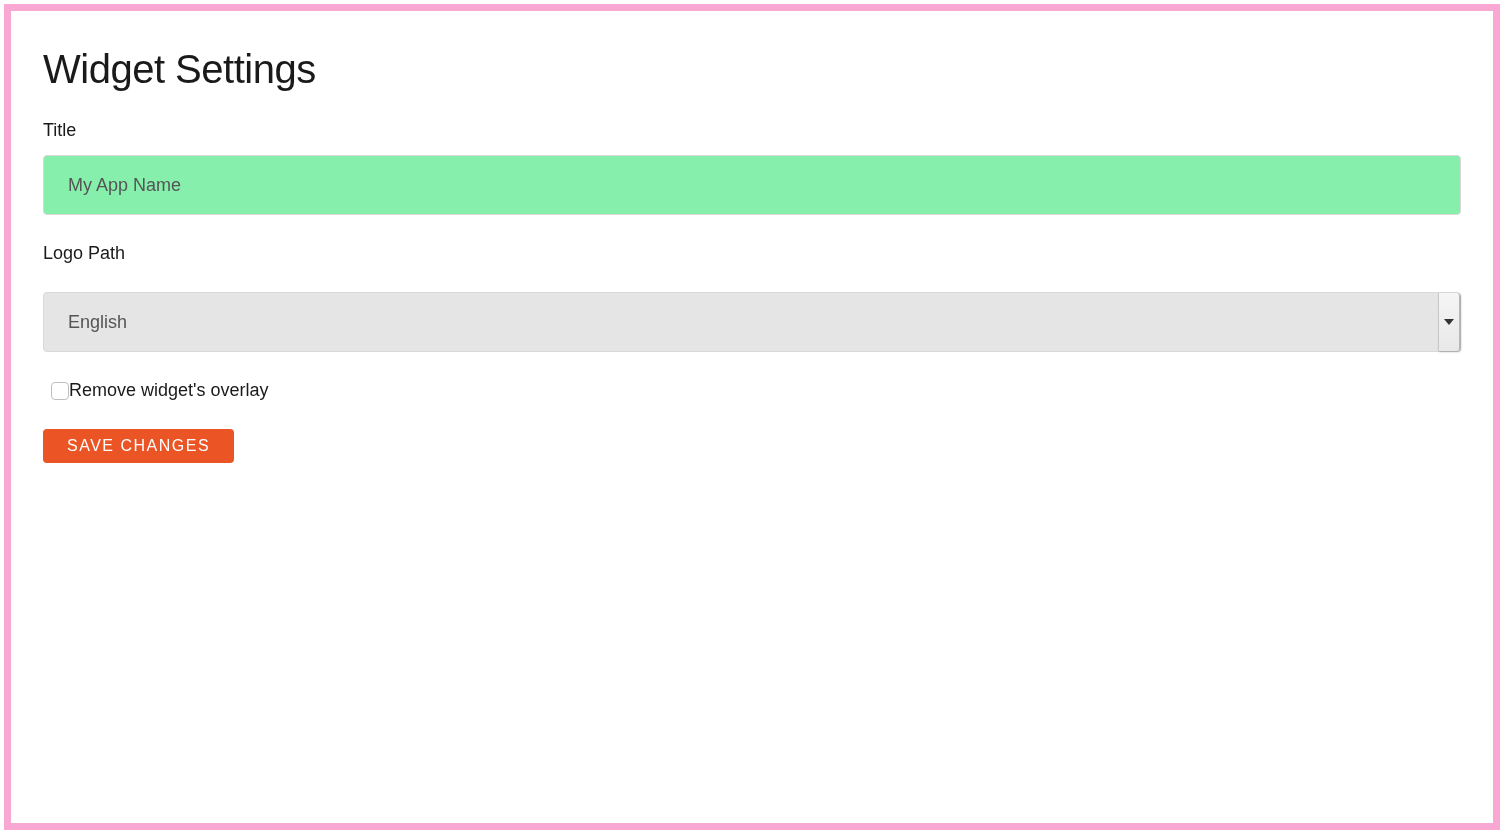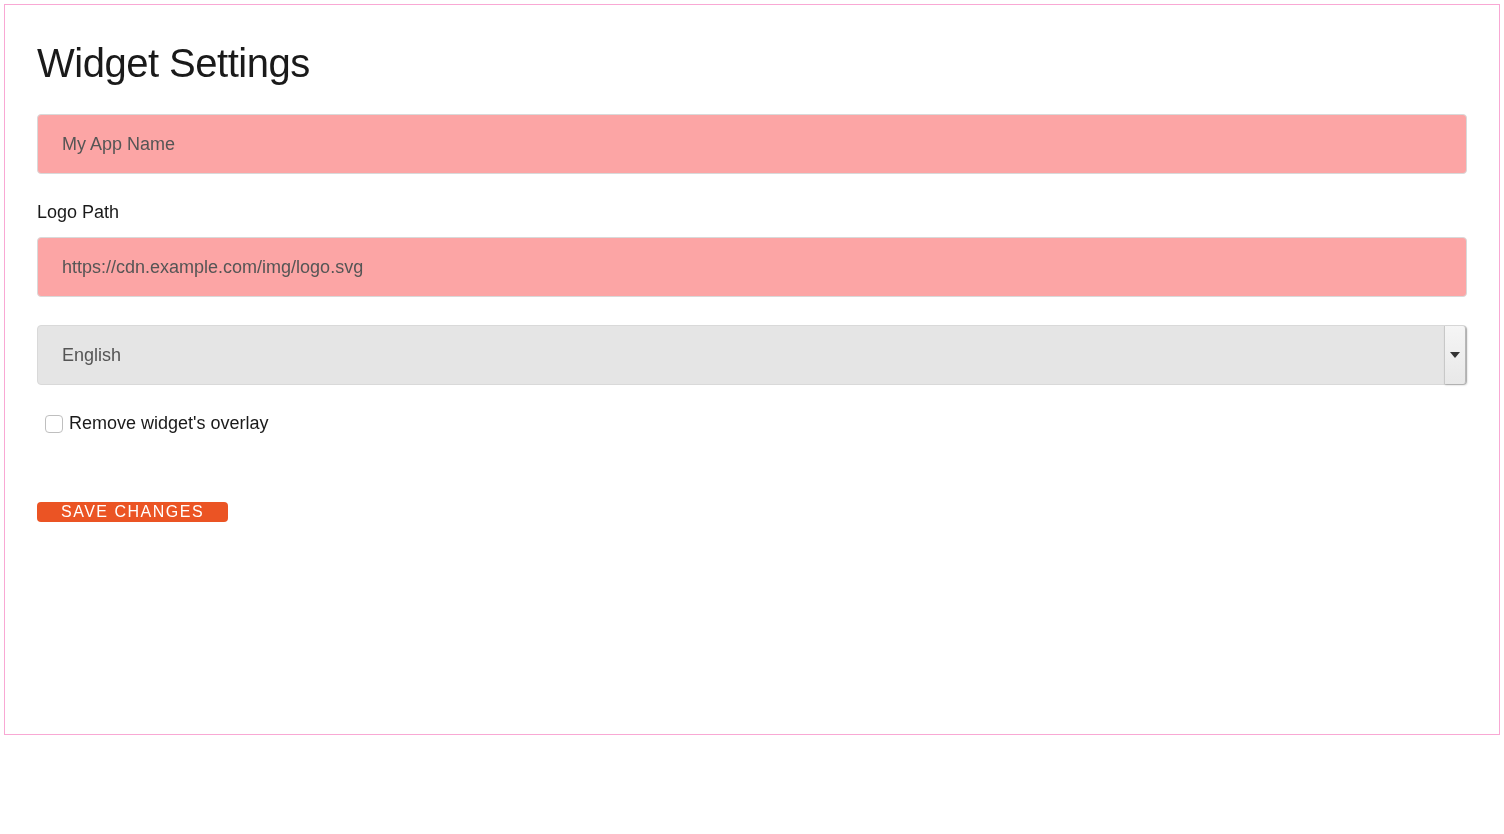"Widget Settings" .panel { border: 1px solid #f9a8d4 -> 7px solid #f9a8d4; height: 731px -> 826px }
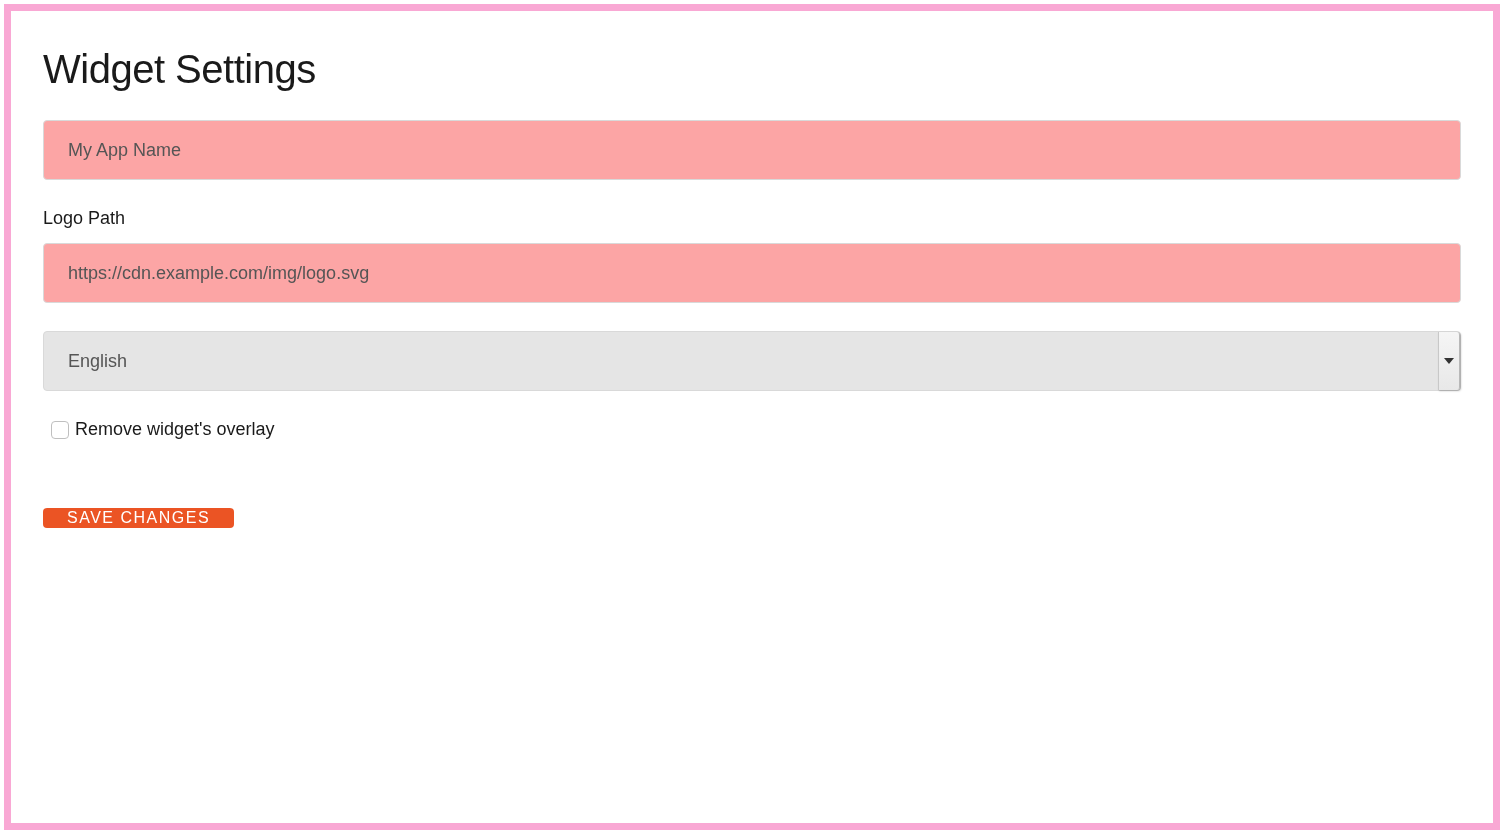"Title" label.field-label { html: none -> <label>Title</label> }
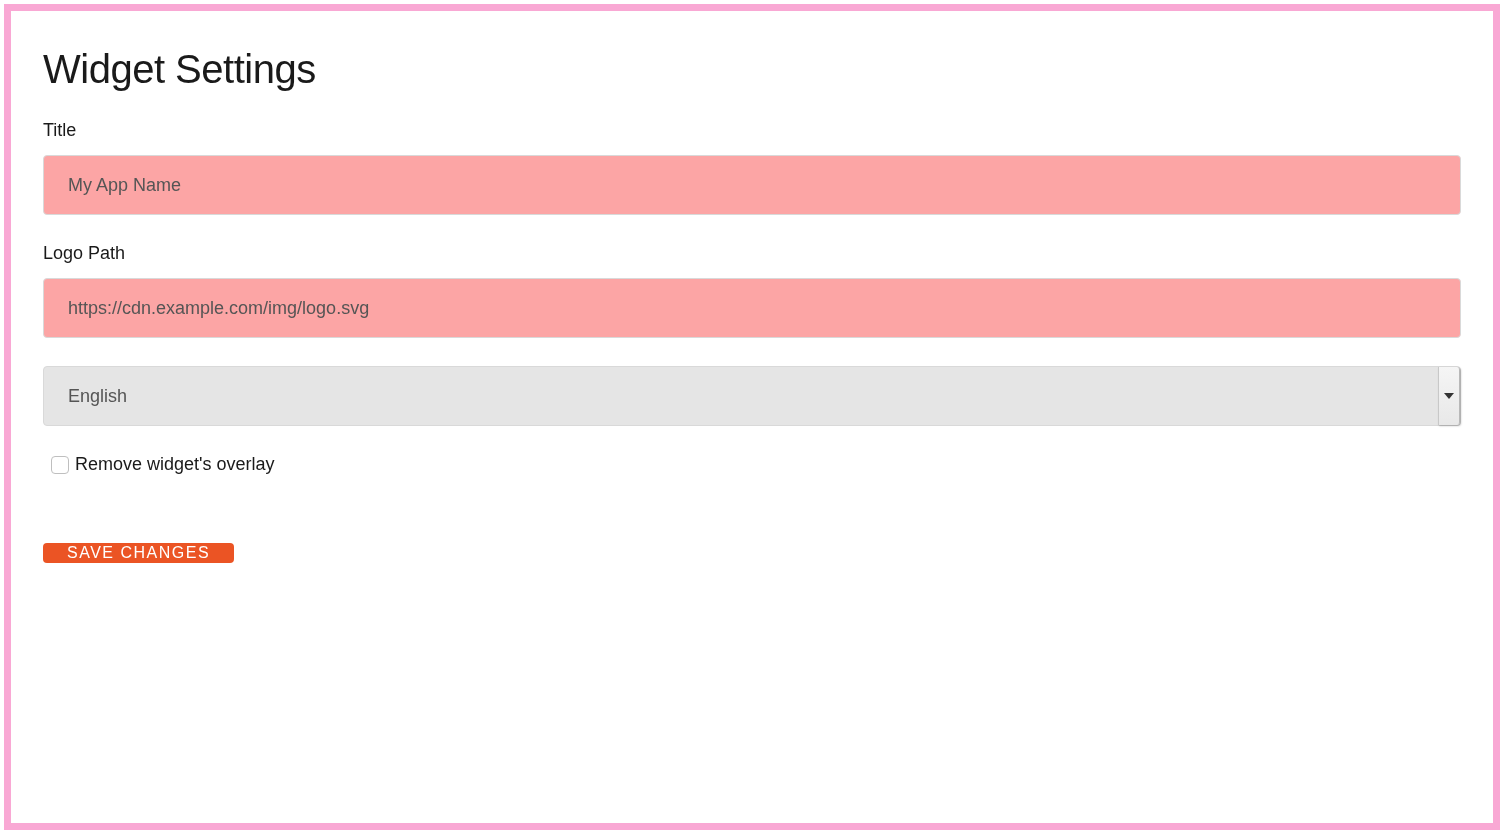"My App Name" .text-input { background: #fca5a5 -> #86efac }
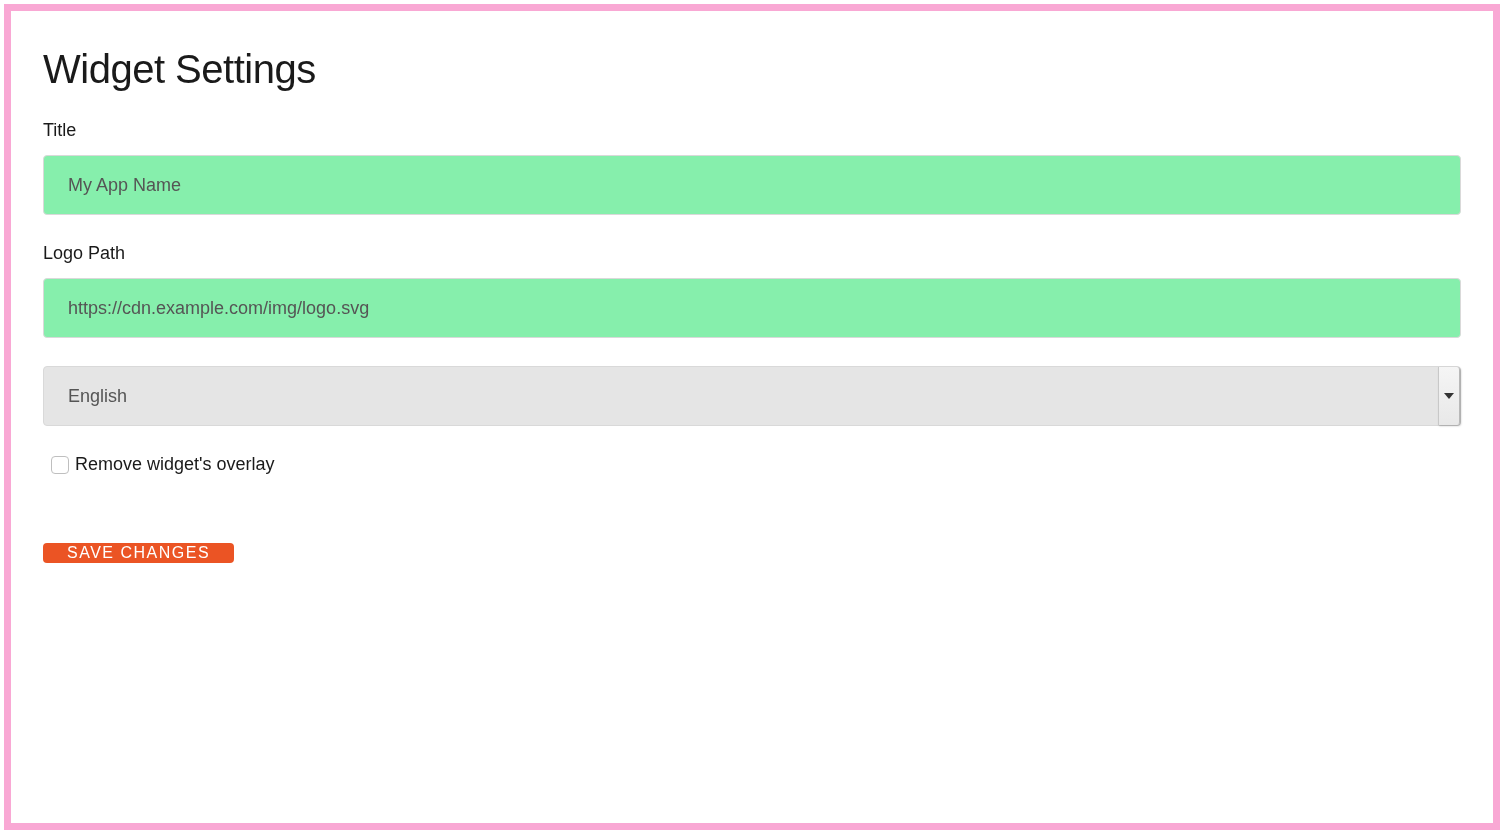"https://cdn.example.com/img/logo.svg" input.text-input { html: <input> -> none }
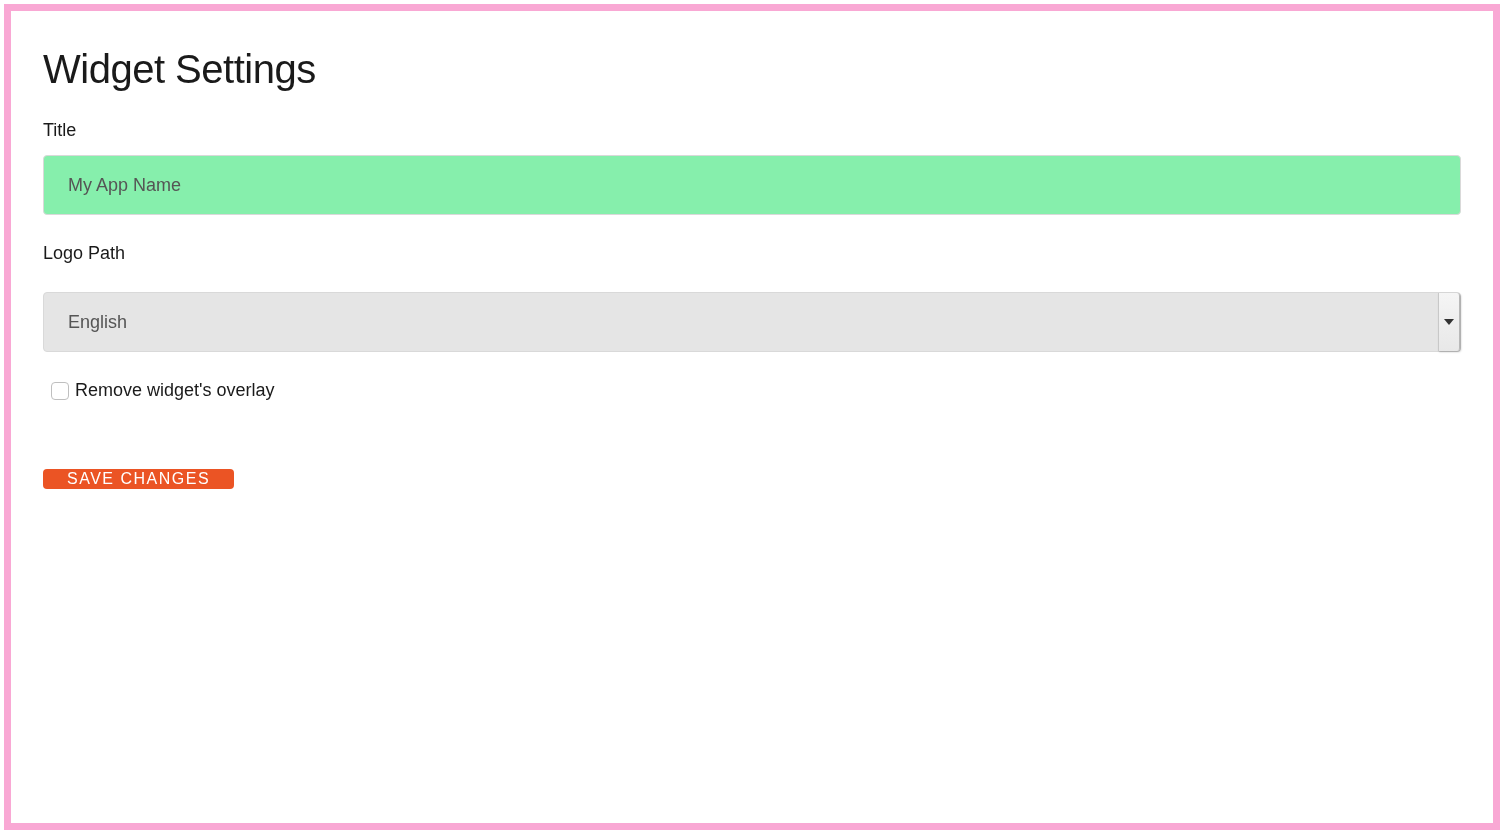"Remove widget's overlay" .checkbox-row { gap: 6px -> 0 }
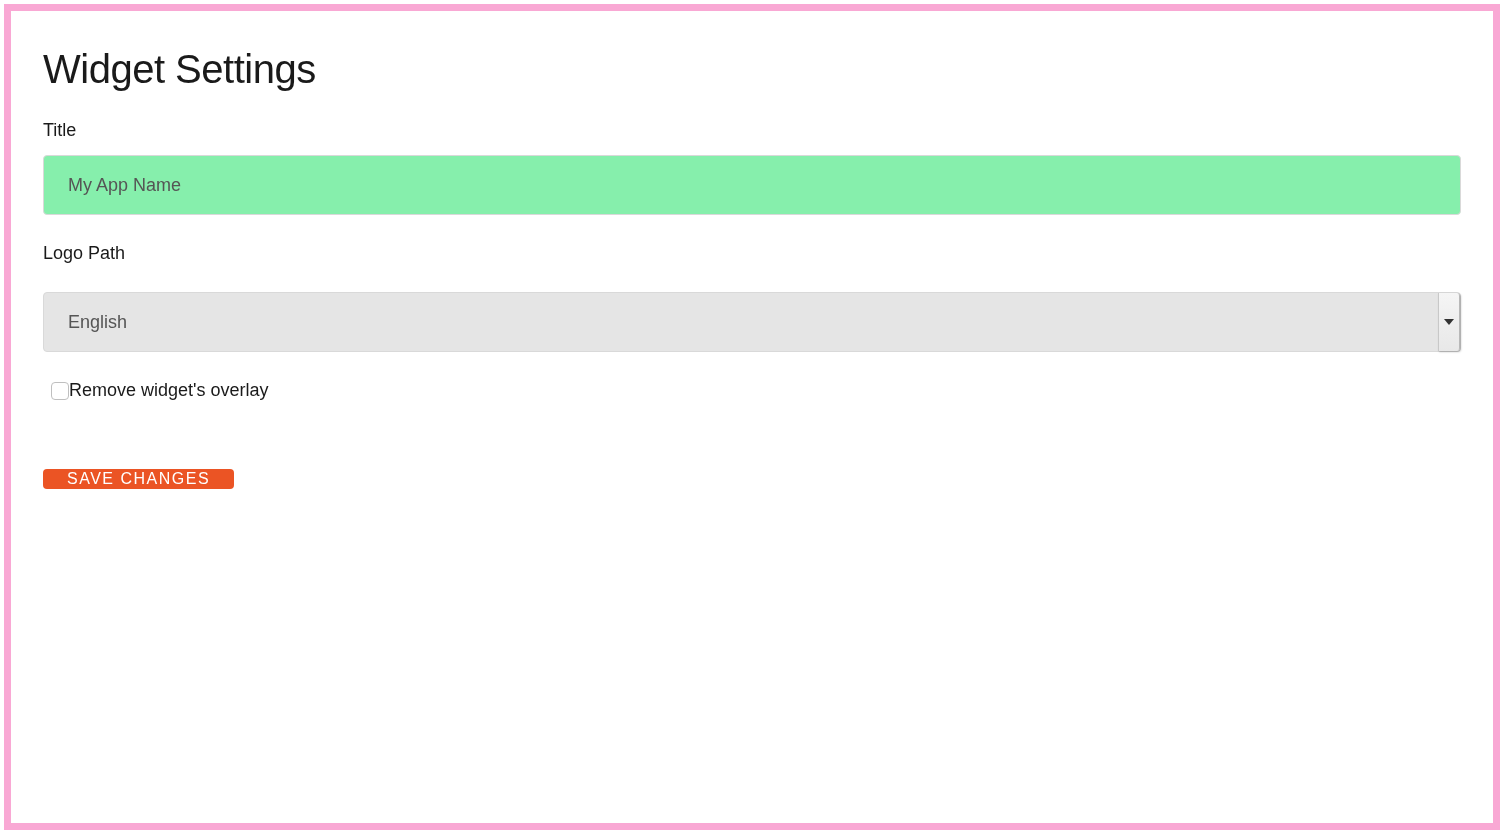"SAVE CHANGES" .save-button { margin-top: 40px -> none; padding: 1px 24px -> 8px 24px }
